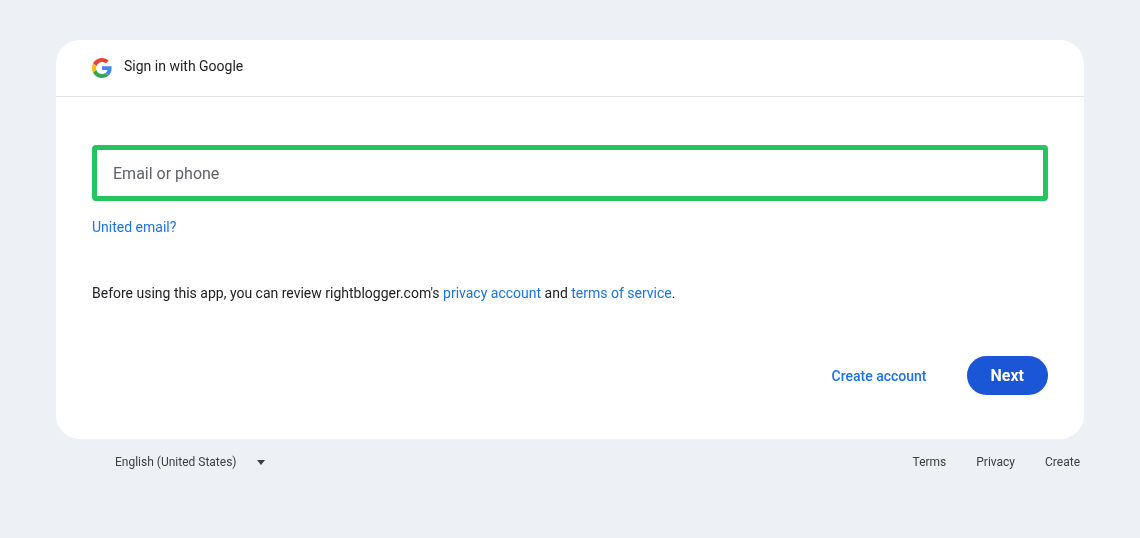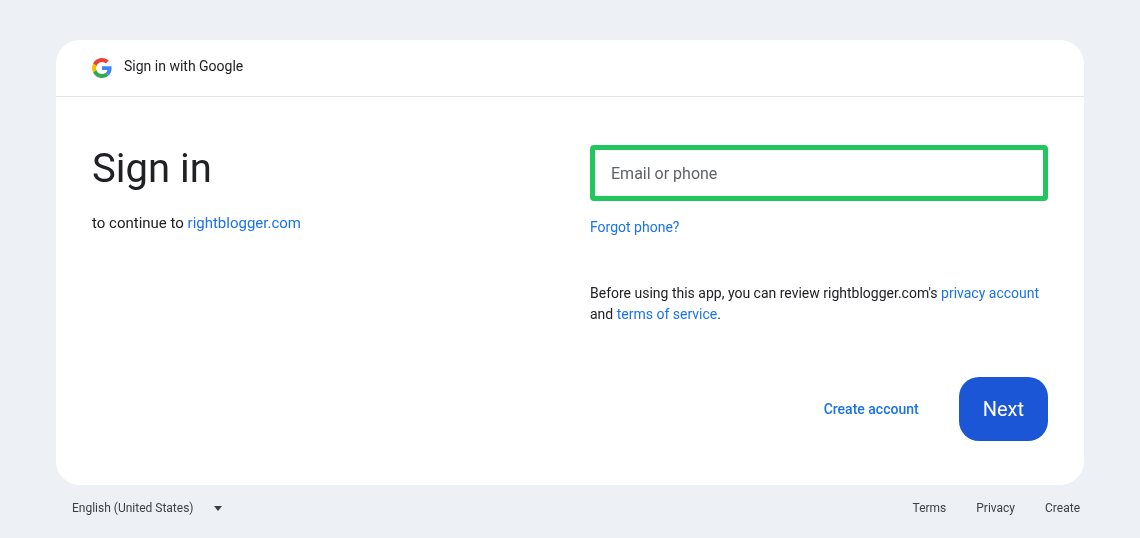"Sign in" div.left-panel { html: <div> <h1>Sign in</h1> <p> <span>to continue to </span><span>rightblogger.com</span> </p> </div> -> none }
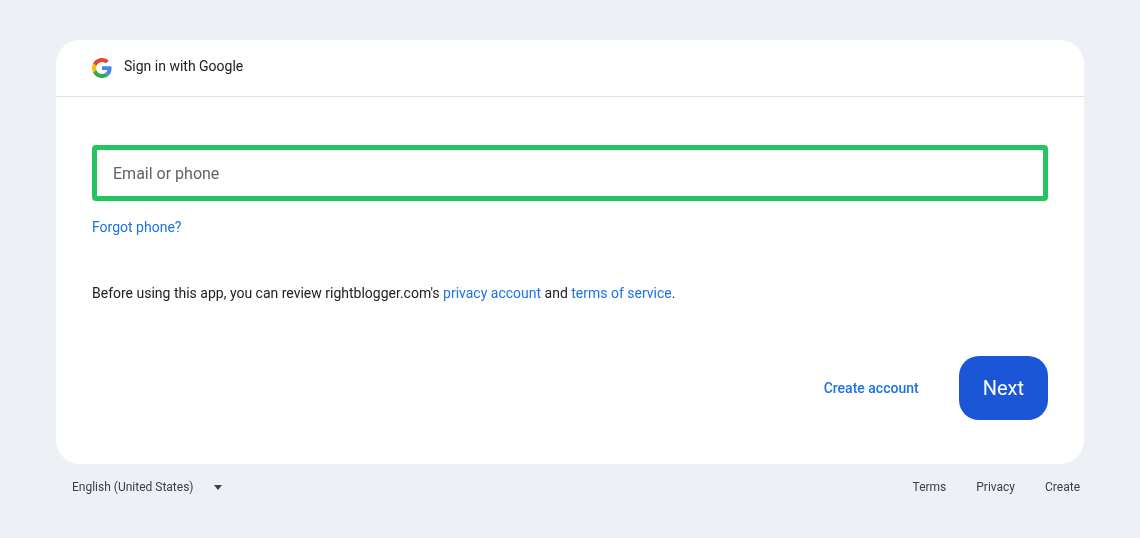"Forgot phone?" span.forgot-link { text: Forgot phone -> United email }
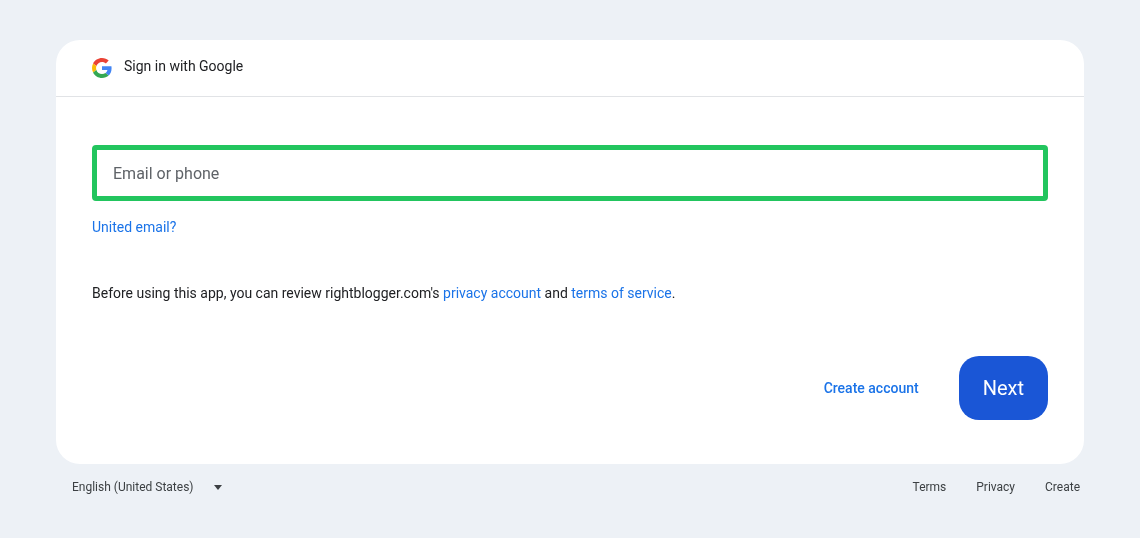"Next" .next-button { font-size: 20px -> 16px; font-weight: 400 -> 700; padding: 20px 24px -> 10px 24px }
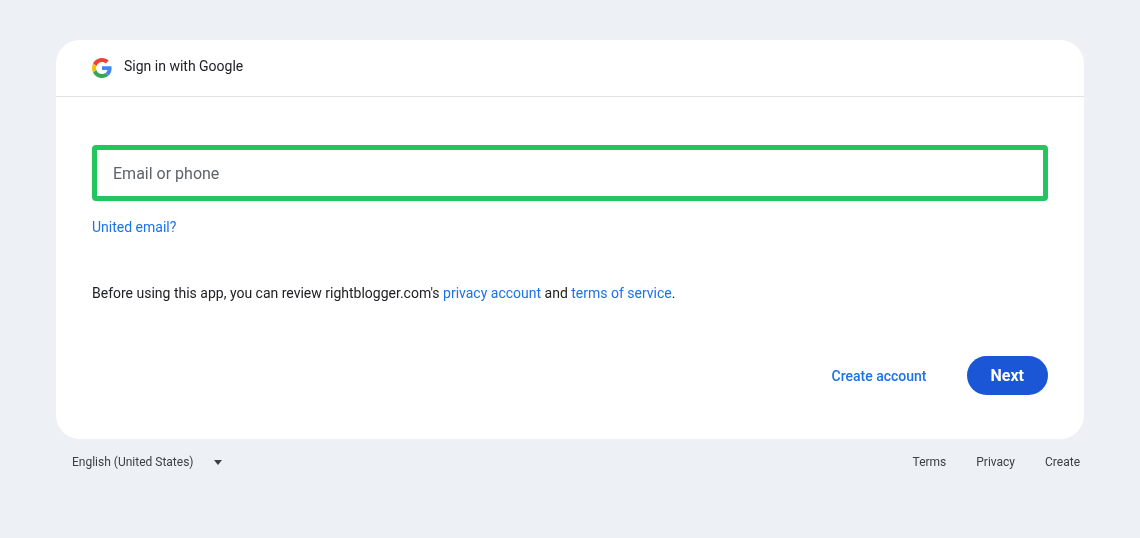"English (United States)" .footer { padding: 16px 60px 0 72px -> 16px 60px 0 115px }
